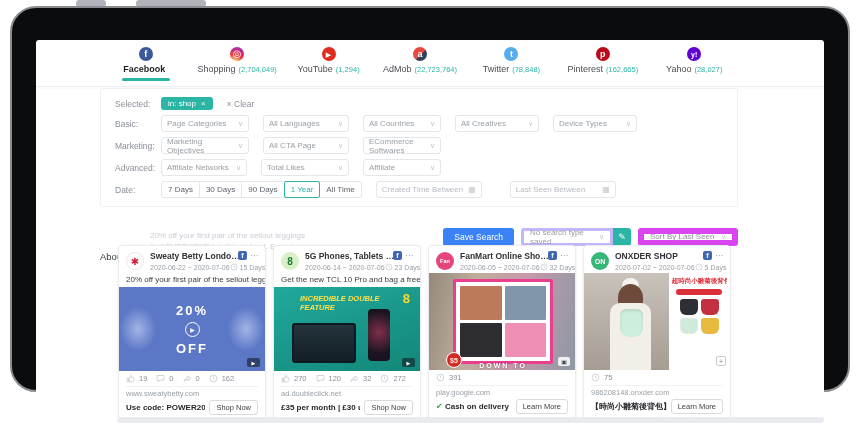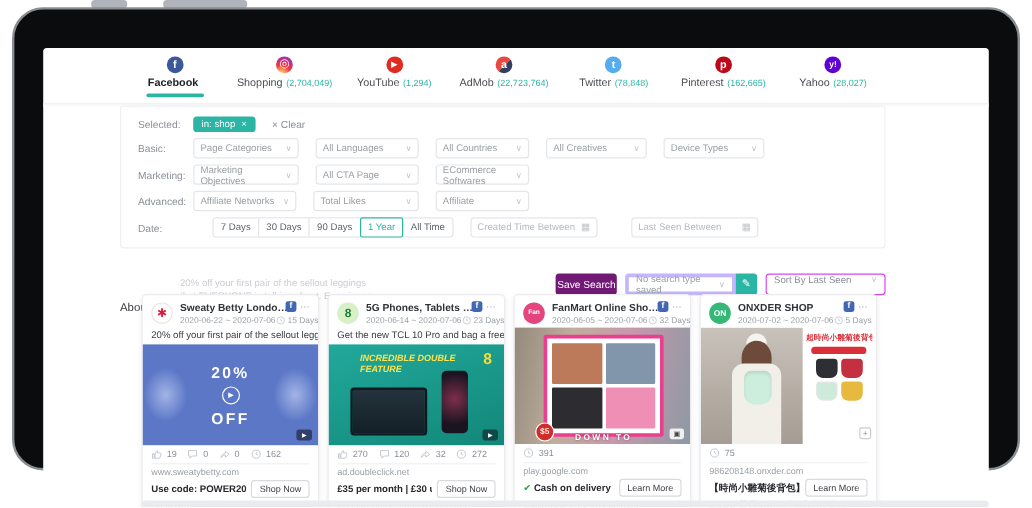"7 Days" .seg-btn:first-child { margin-left: 16px -> 0 }
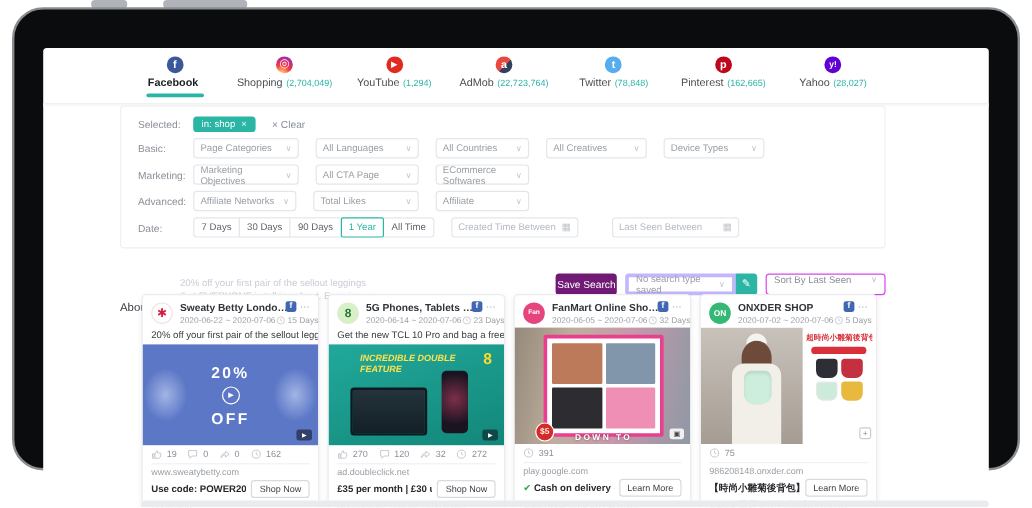"Save Search" .save-btn { background: #701a75 -> #3b82f6; padding: 4px 1px -> 4px 11px }
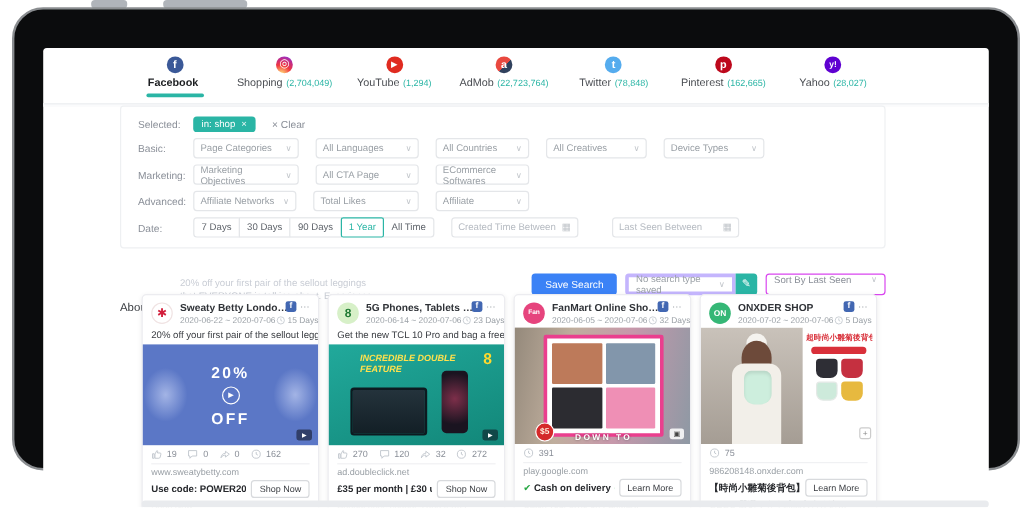"Sort By Last Seen" .sort-select { align-items: flex-start -> center; border: 1px solid #d946ef -> 6px solid #d946ef }
